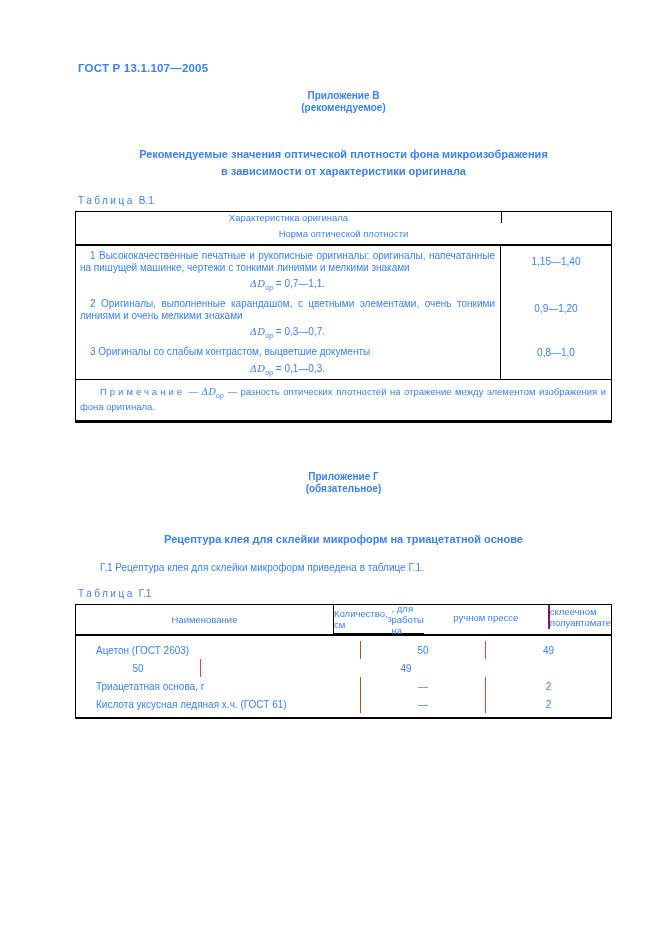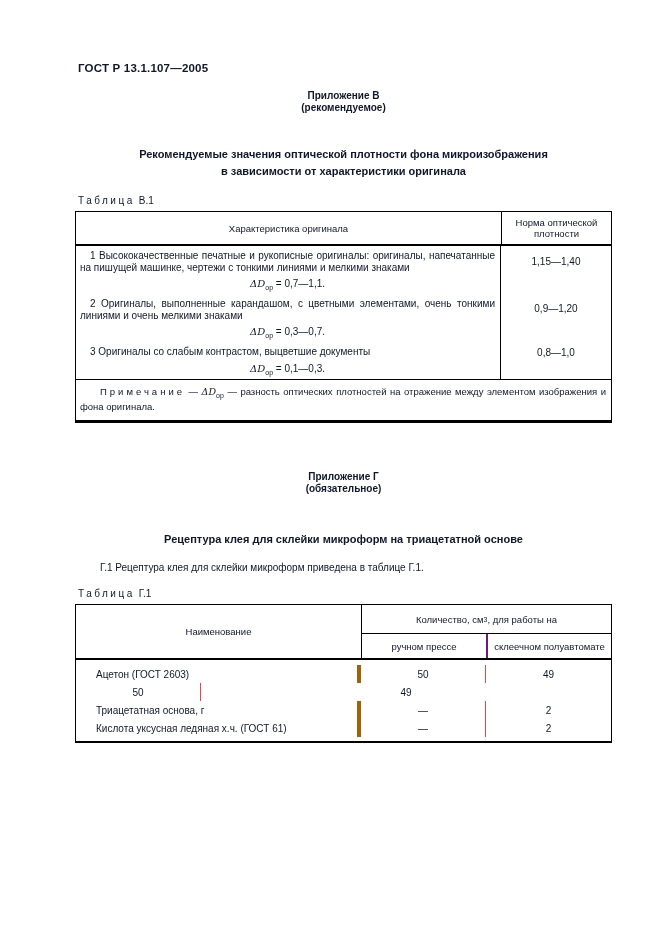"ГОСТ Р 13.1.107—2005" .page { color: #0f172a -> #3b82f6 }
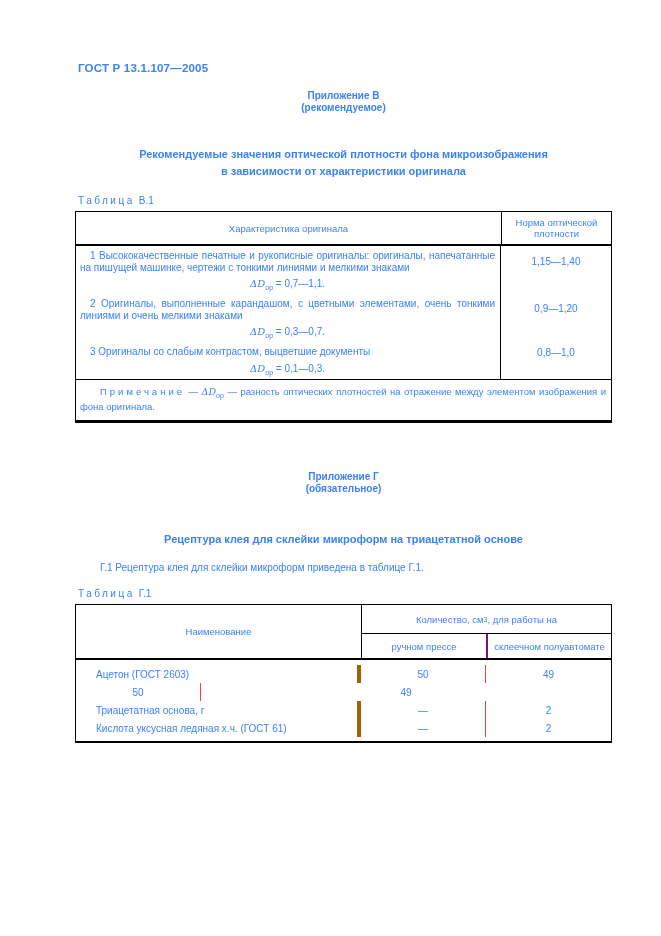"Характеристика оригинала" .tb1-header { flex-direction: none -> column }
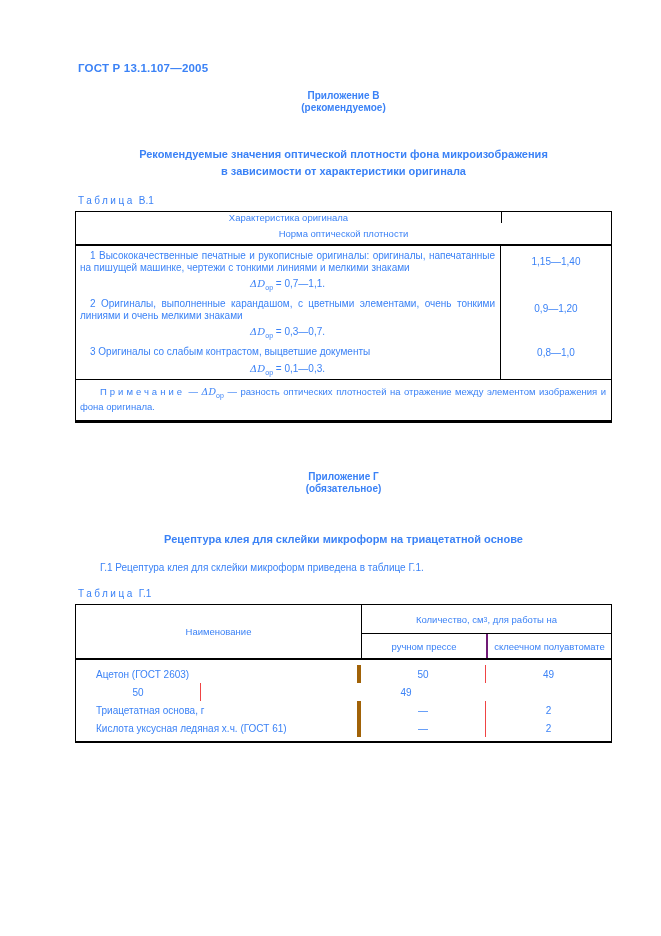"Количество, см" .tg-qty { flex-direction: column -> row }
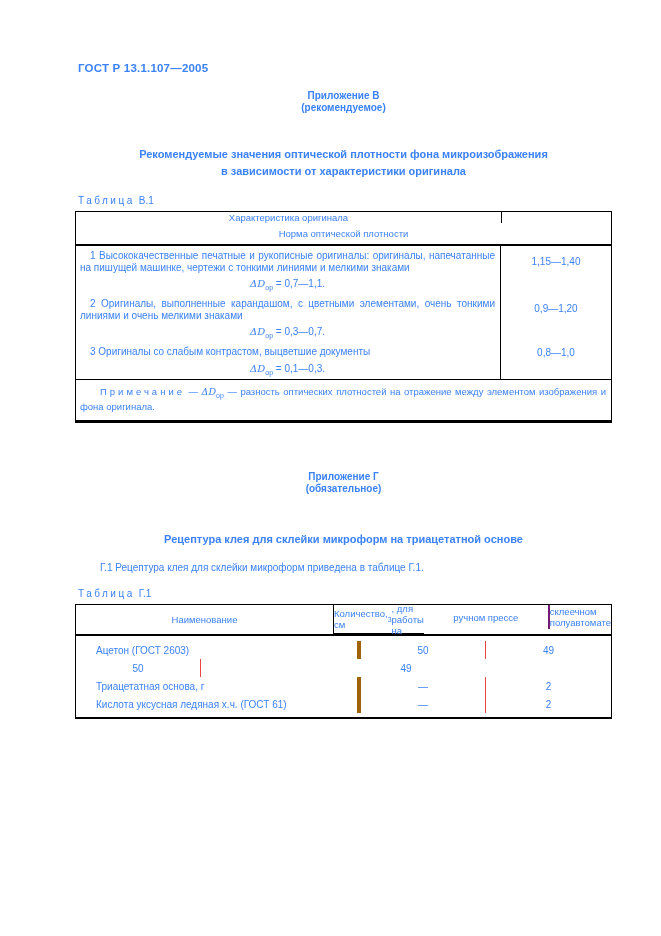"Ацетон (ГОСТ 2603)" .tg-r-name { border-right: 4px solid #a16207 -> 1px solid #a16207 }
